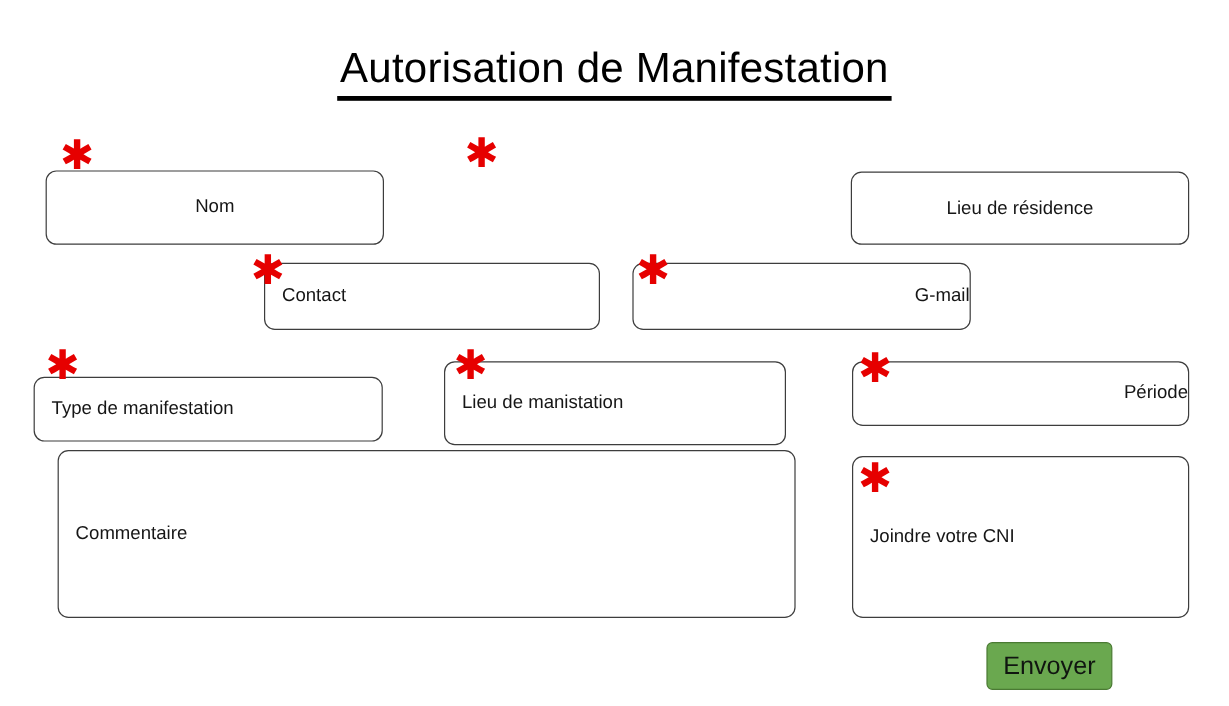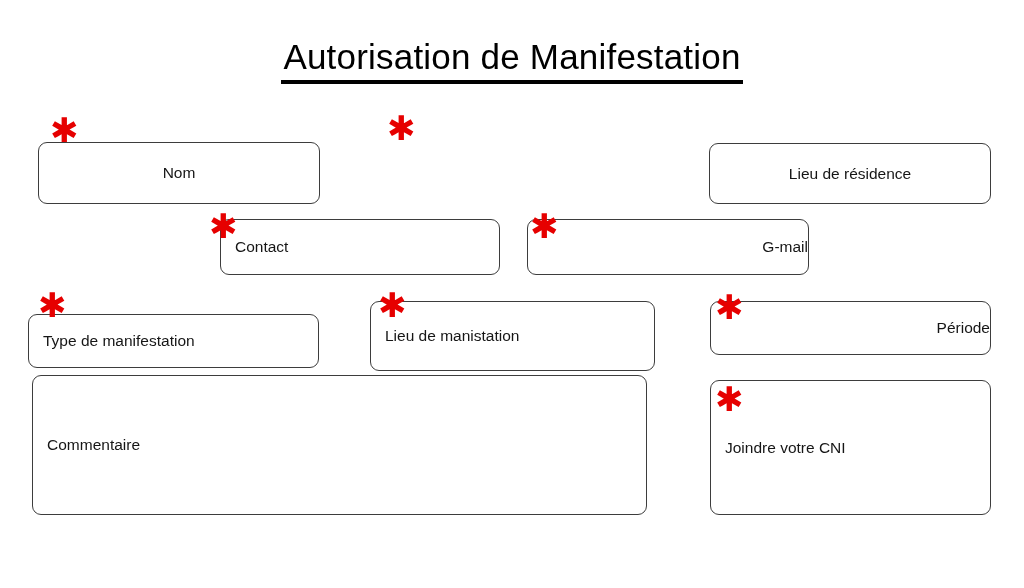"Commentaire" #field-commentaire { left: 32px -> 48px }
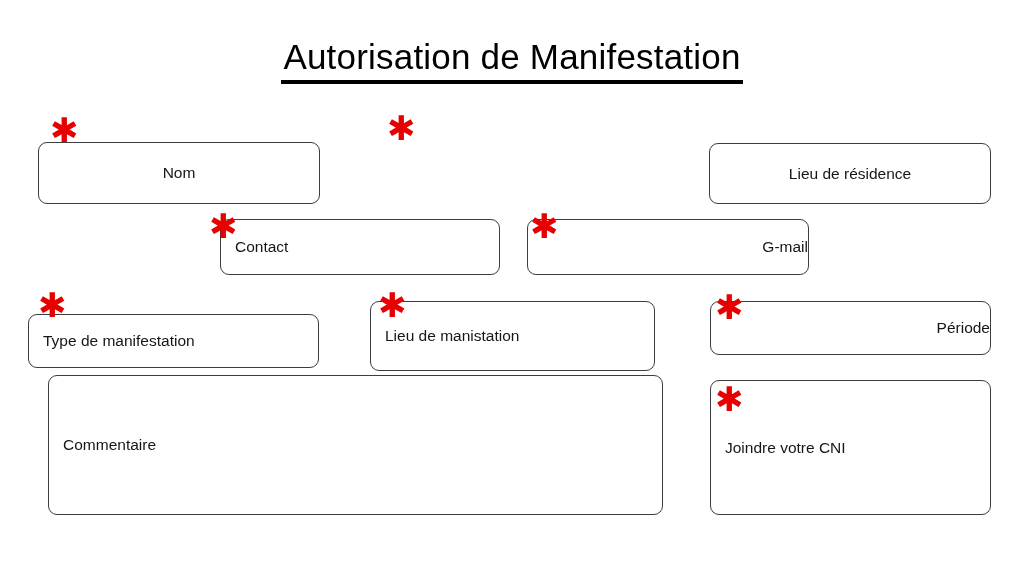"Envoyer" button.submit-btn { html: none -> <button>Envoyer</button> }
